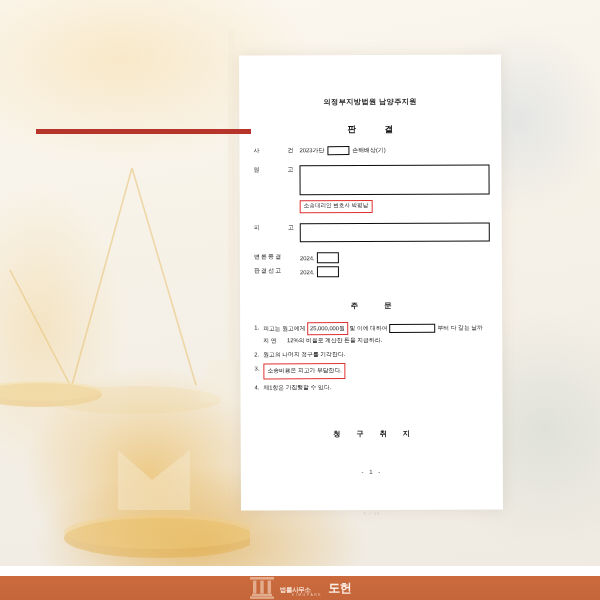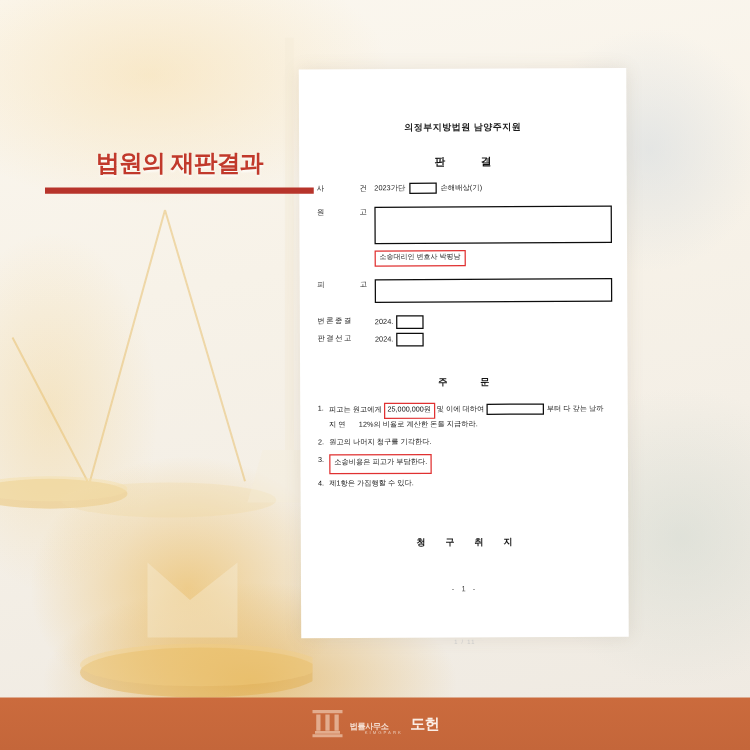"법원의 재판결과" div.kicker { html: <div>법원의 재판결과</div> -> none }
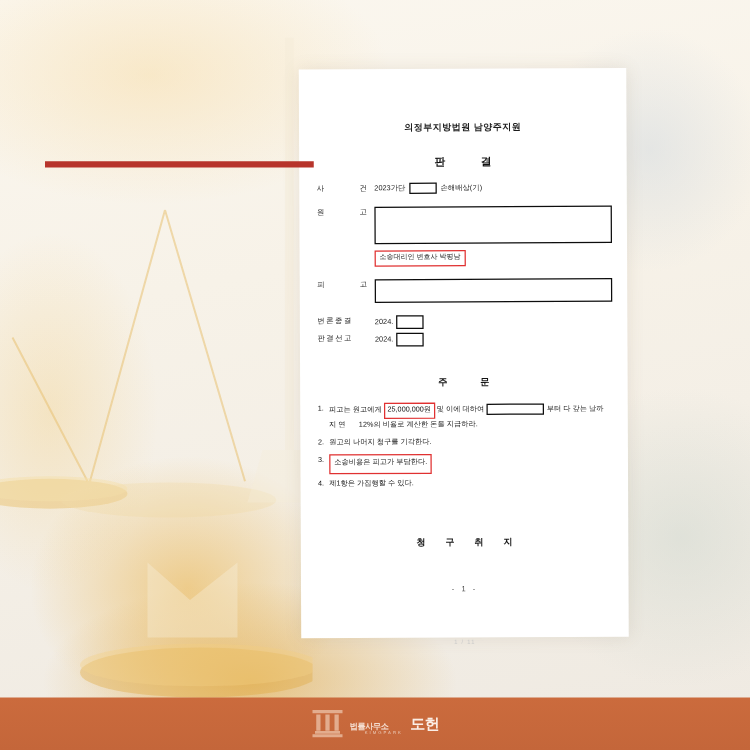"도헌" #brandbar { height: 42px -> 24px }
